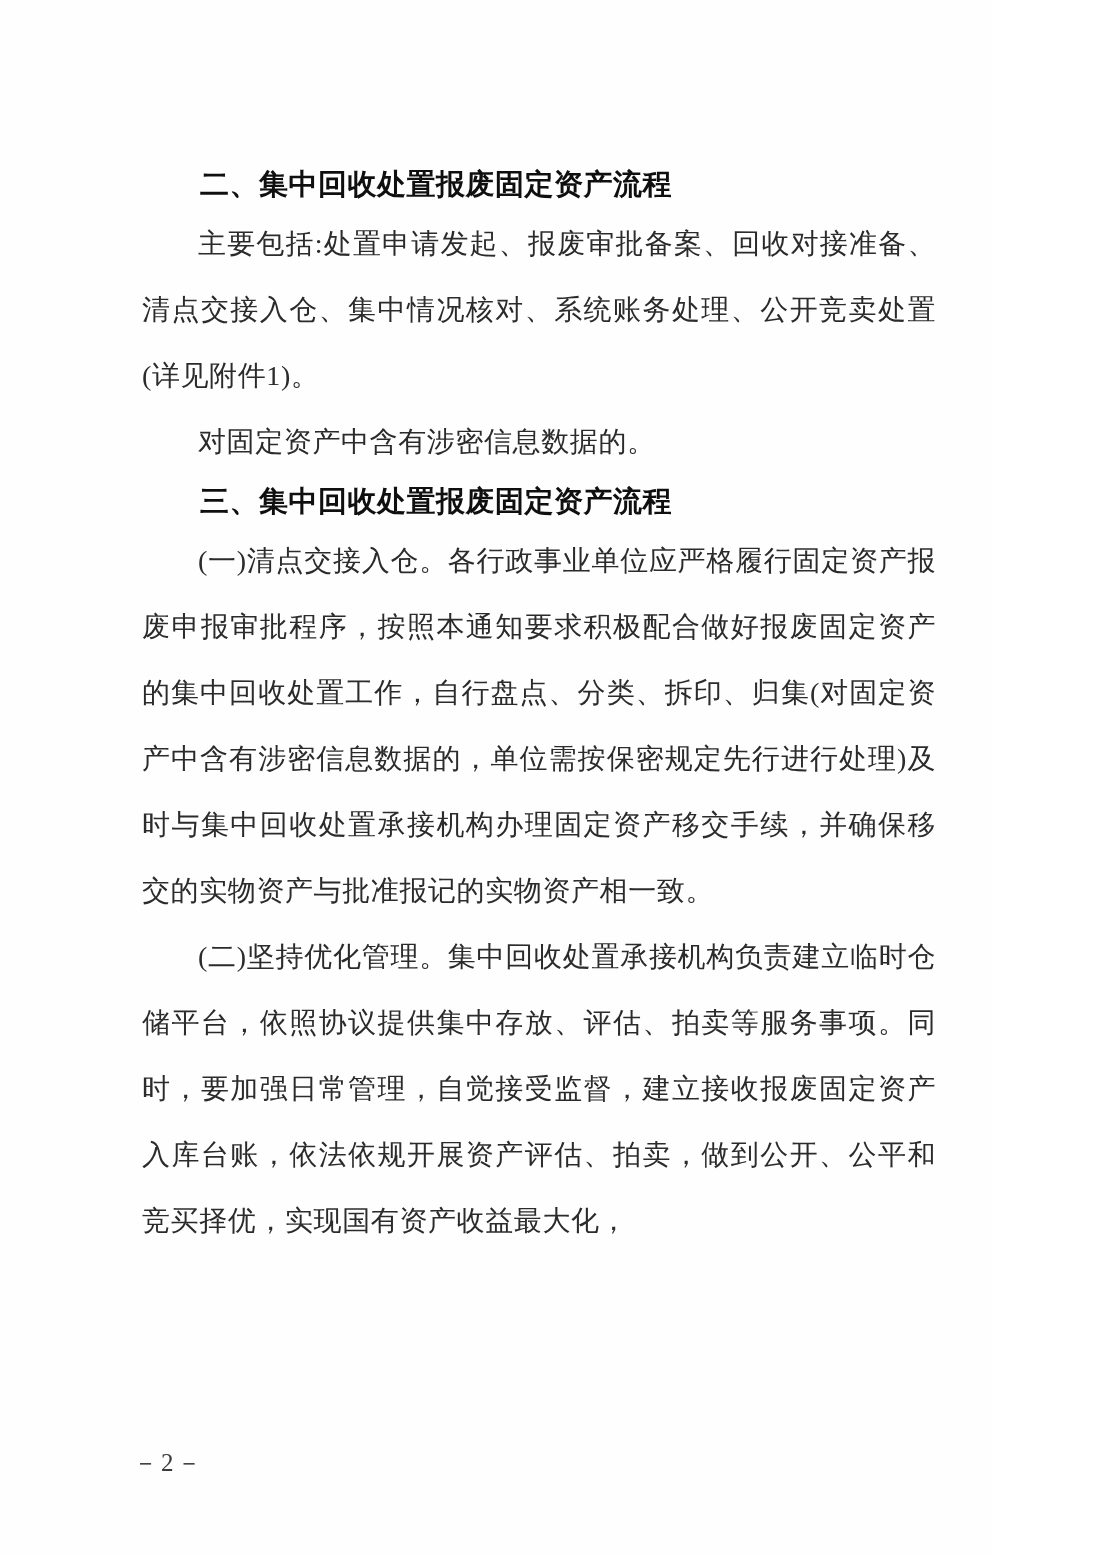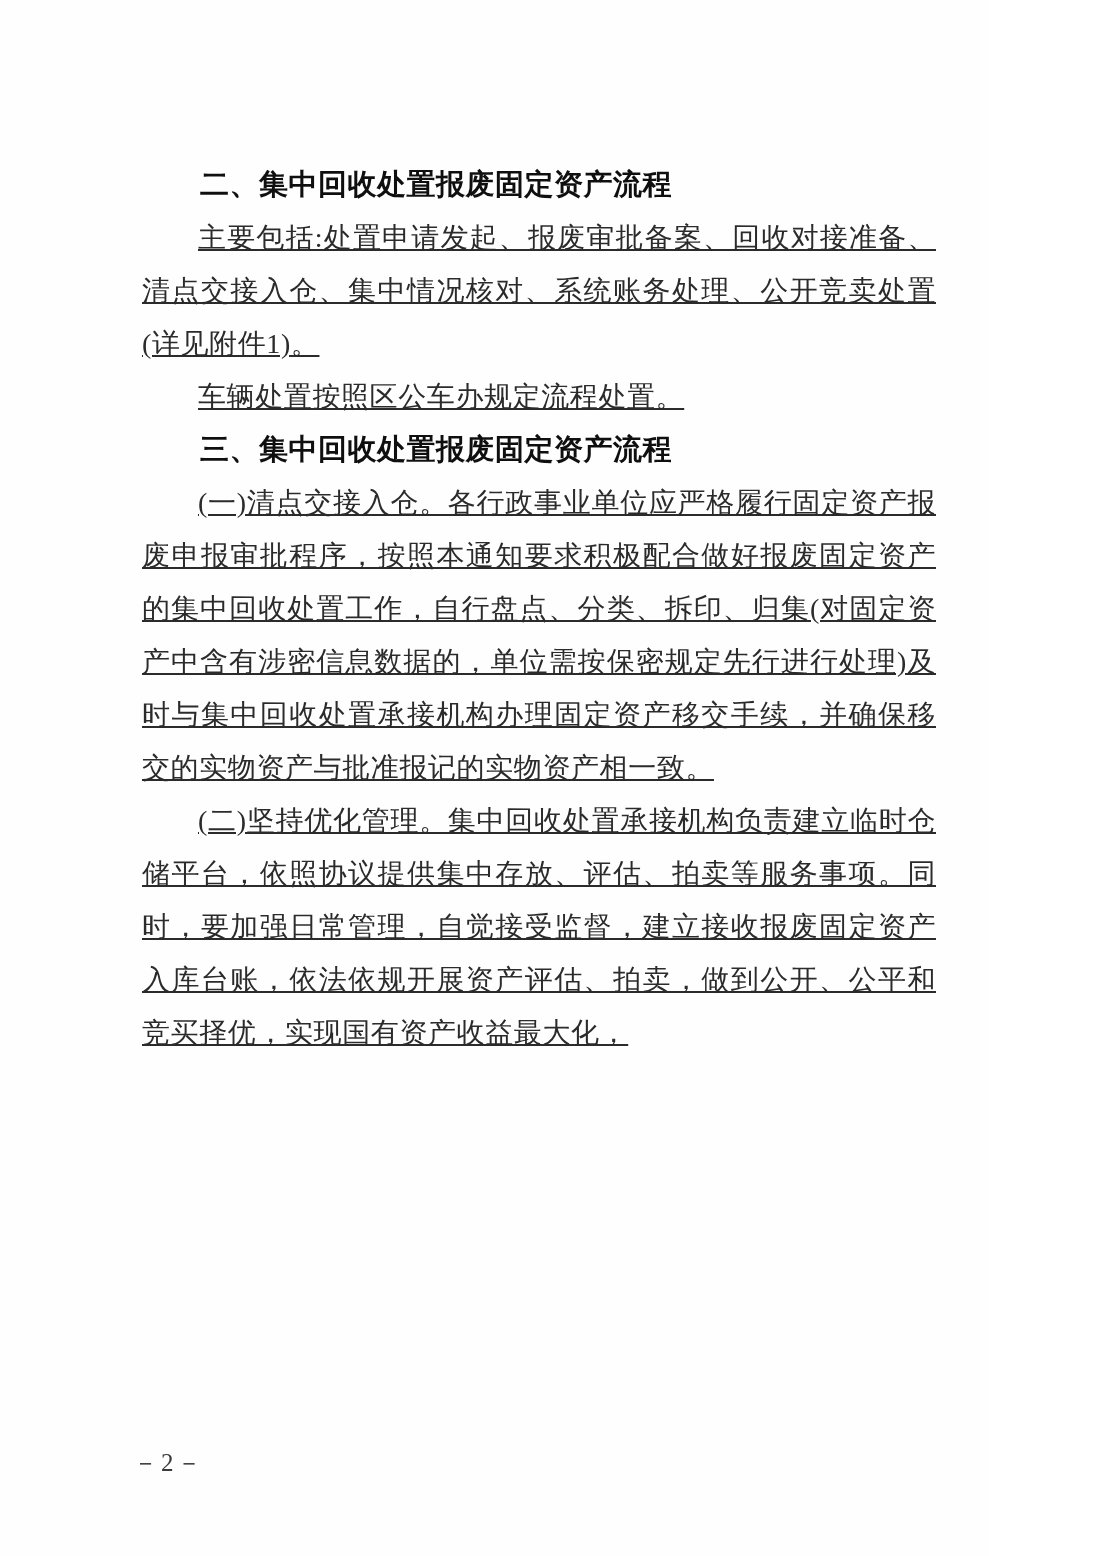"主要包括:处置申请发起、报废审批备案、回收对接准备、清点交接入仓、集中情况核对、" .doc-para { line-height: 53px -> 66px; text-decoration: underline -> none }
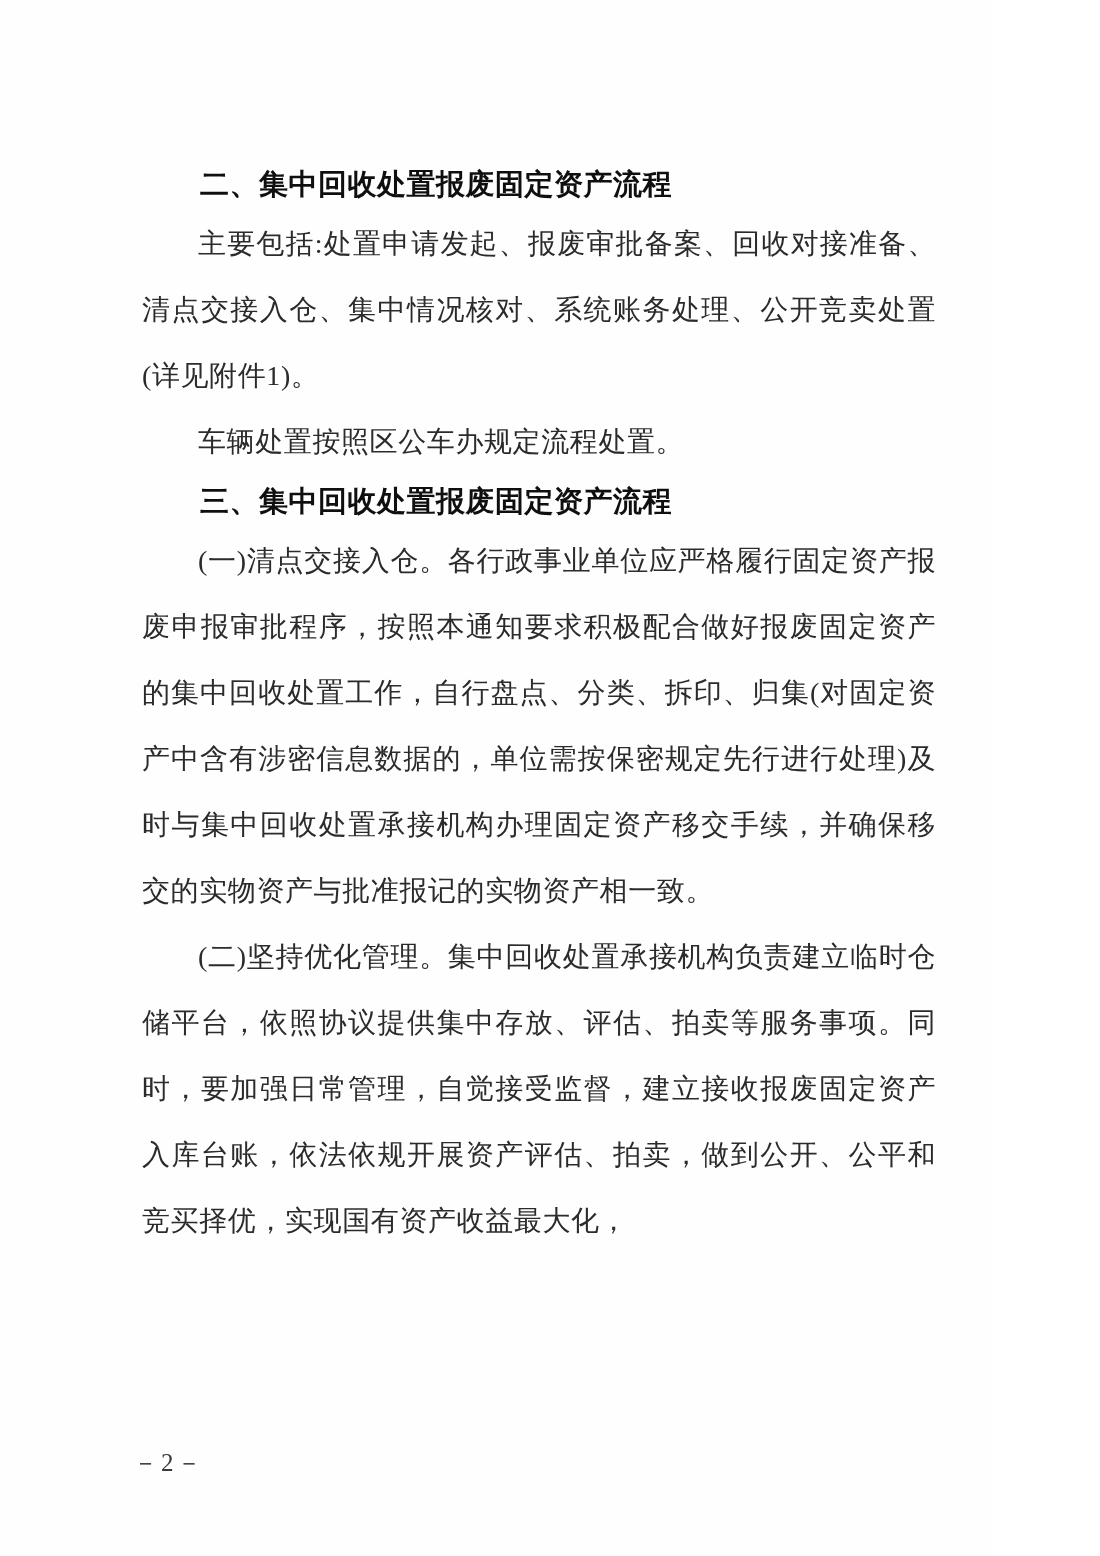"车辆处置按照区公车办规定流程处置。" p.doc-para { text: 车辆处置按照区公车办规定流程处置 -> 对固定资产中含有涉密信息数据的 }
